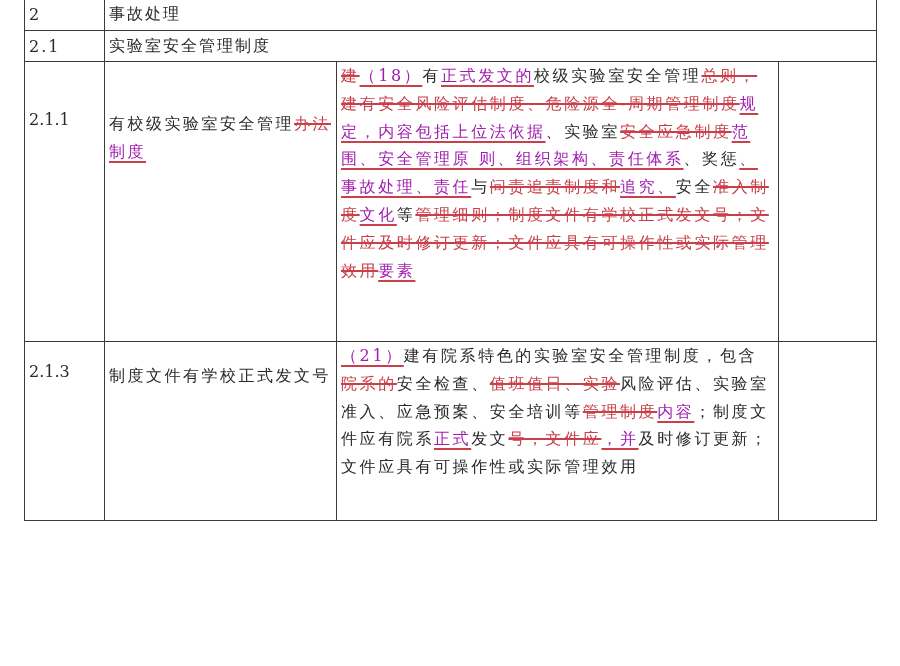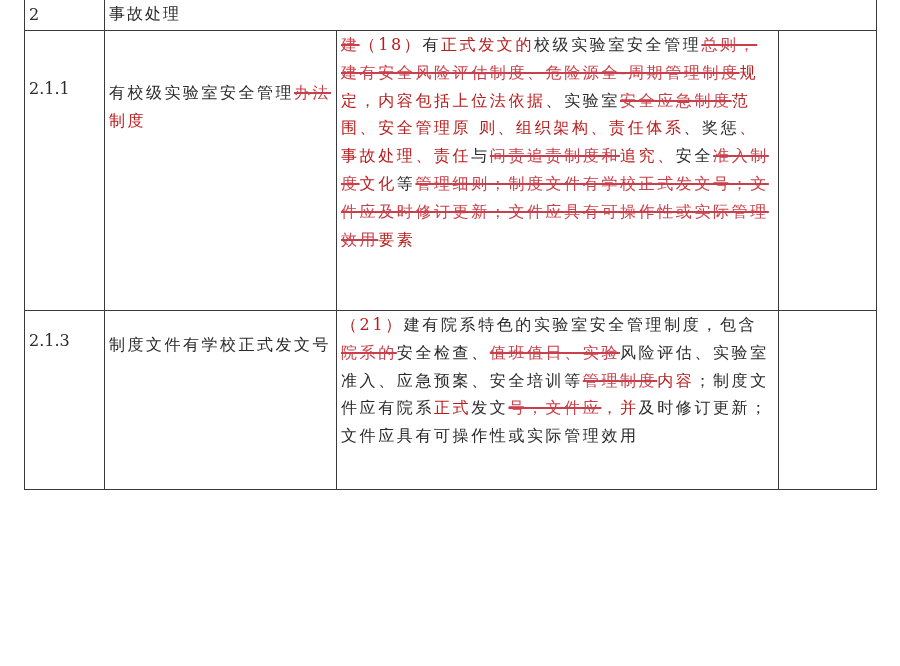"2.1" tr.h32 { html: none -> <tr> <td>2.1</td> <td>实验室安全管理制度</td> </tr> }
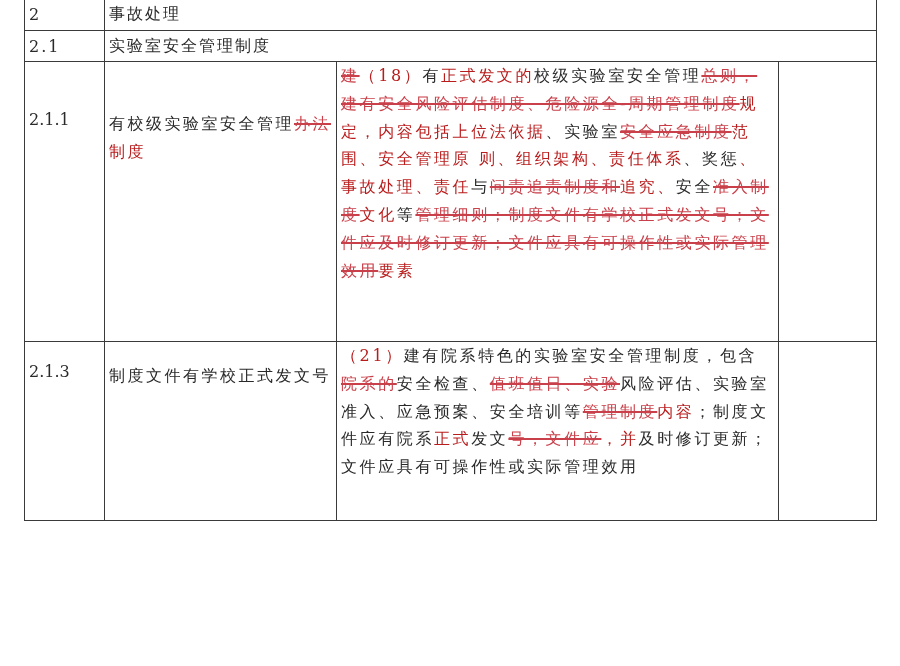"（18）" .ins { color: #b91c1c -> #a21caf; text-decoration: none -> underline }
